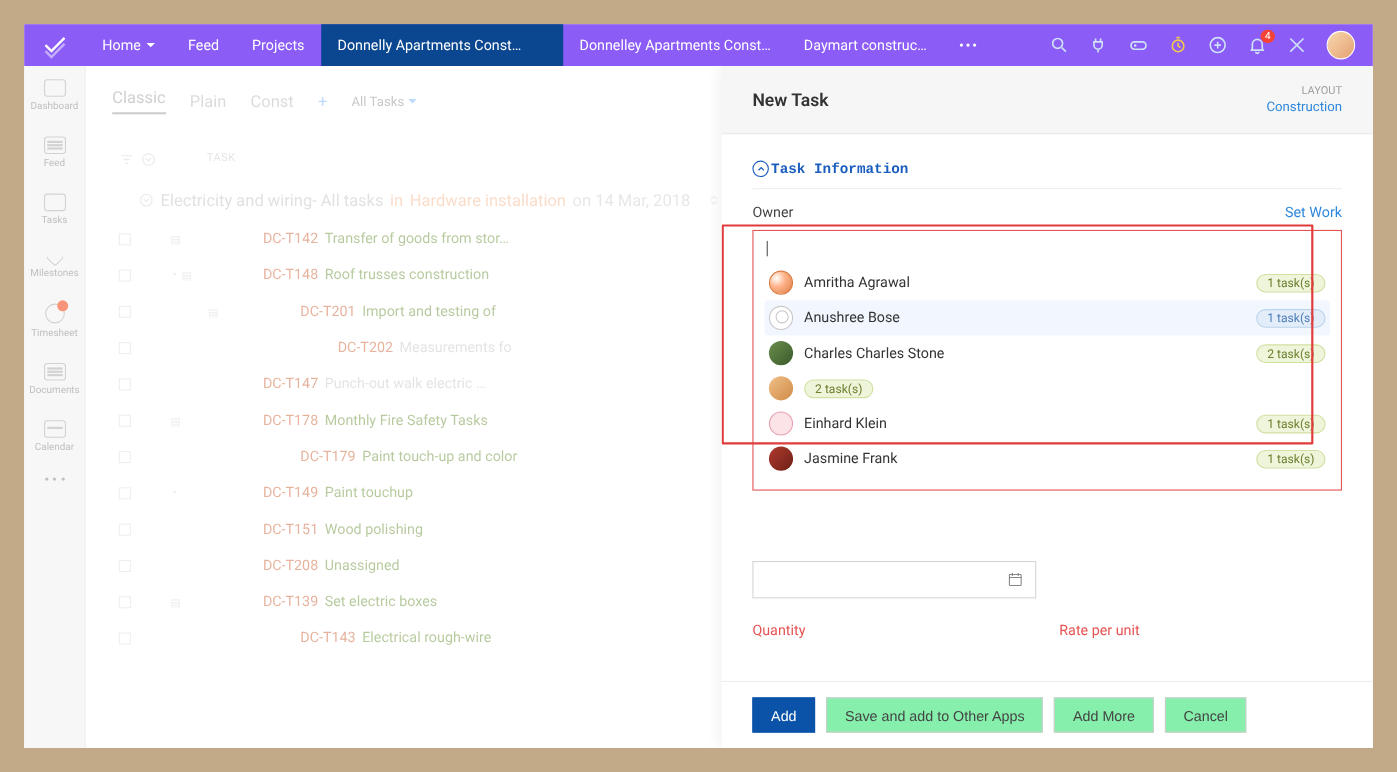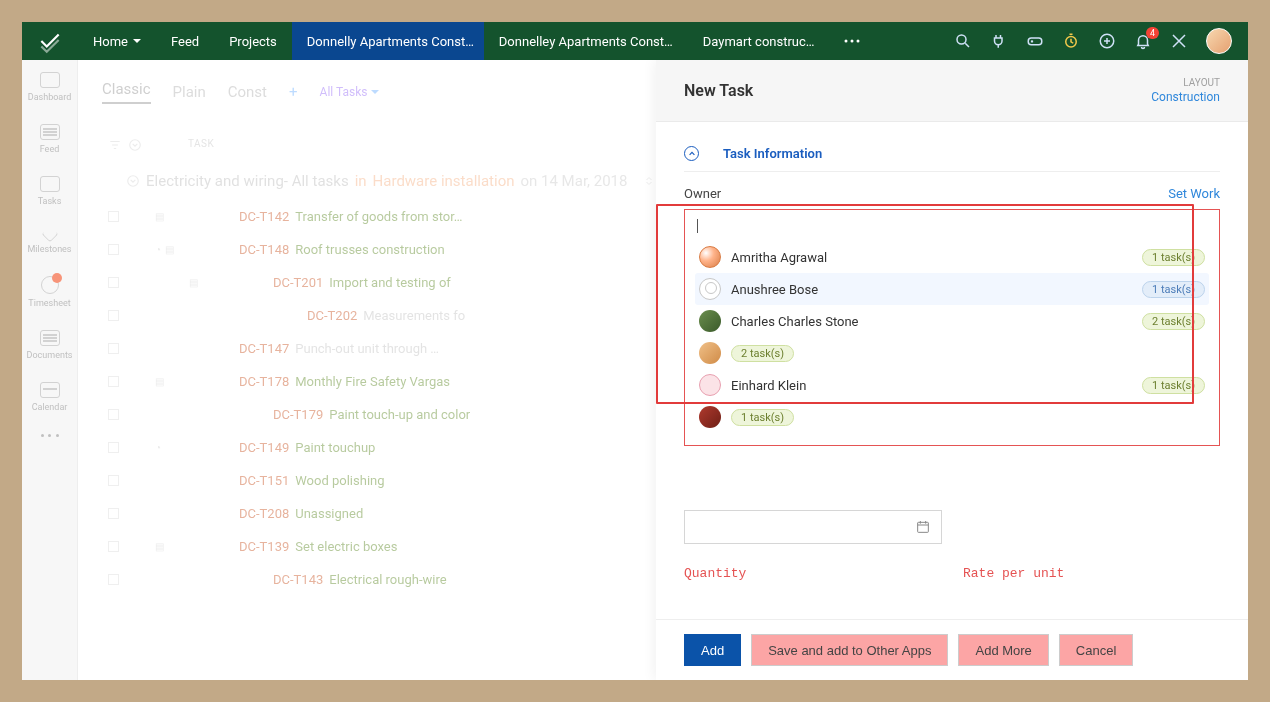"Home" .topnav { background: #14532d -> #8b5cf6 }
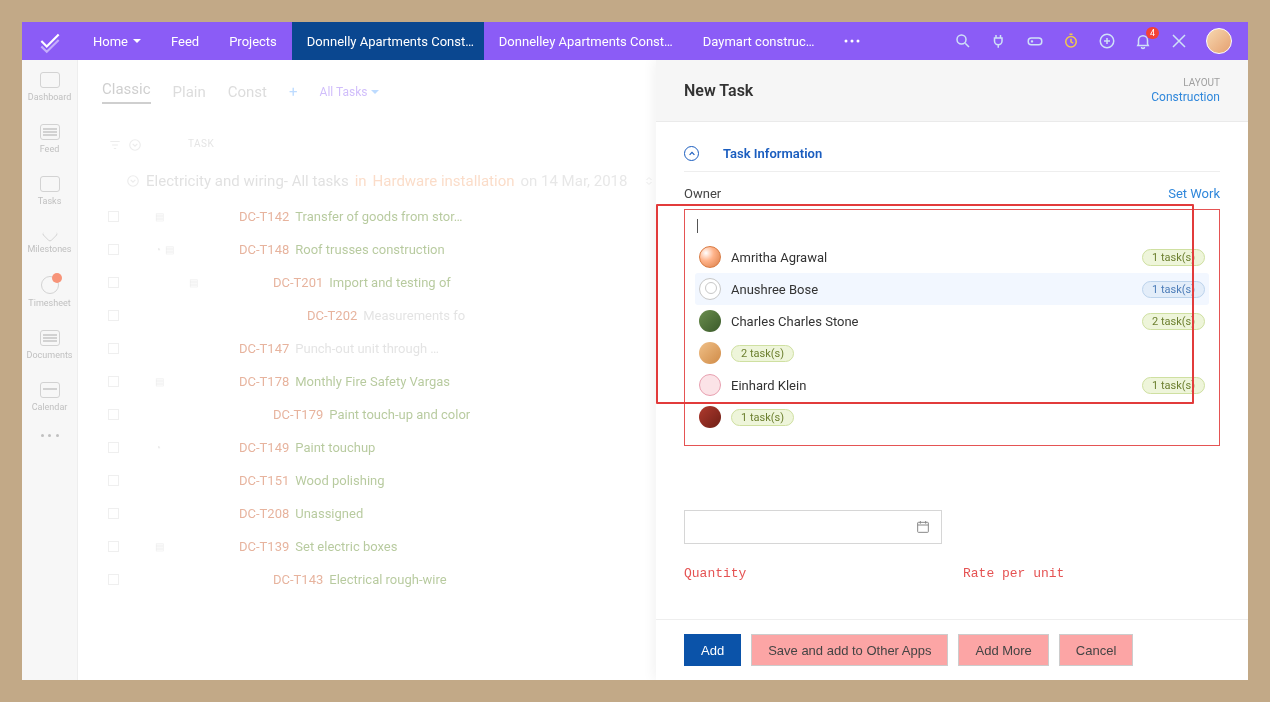"Donnelly Apartments Const…" div.nav-item { width: 192px -> 220px }
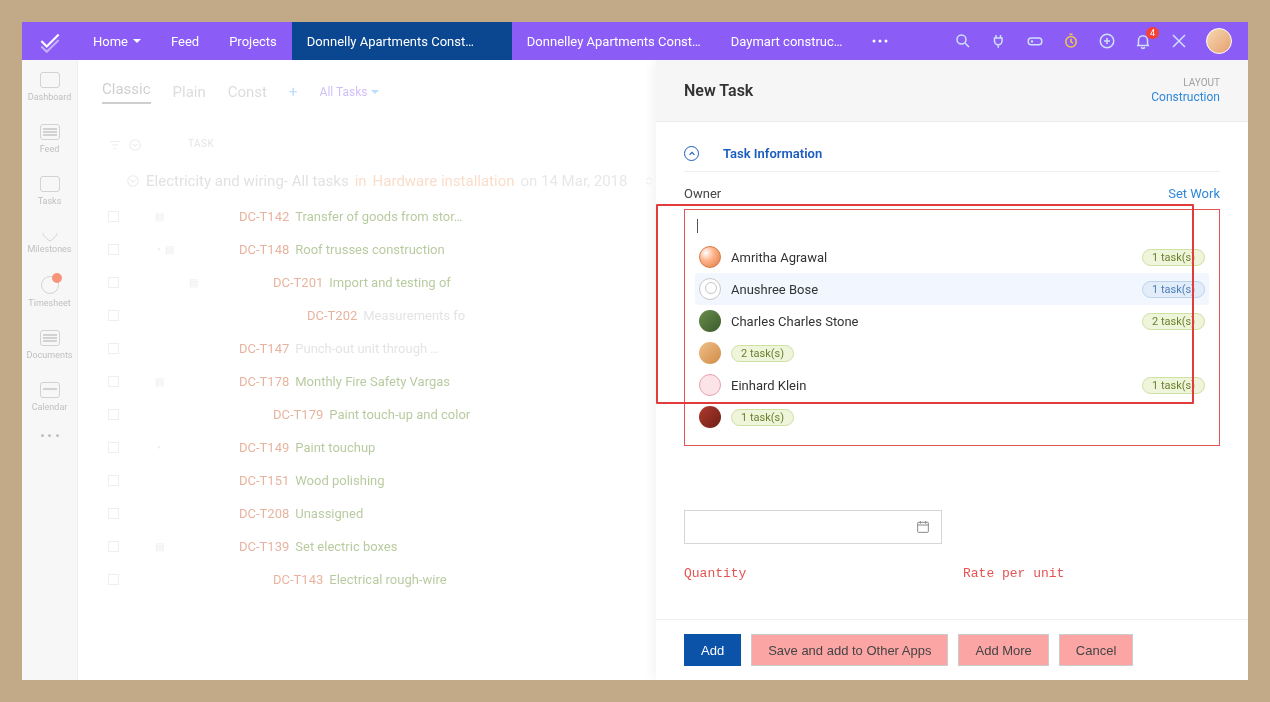"All Tasks" .view-tabs .all-tasks { color: #8b5cf6 -> #737373 }
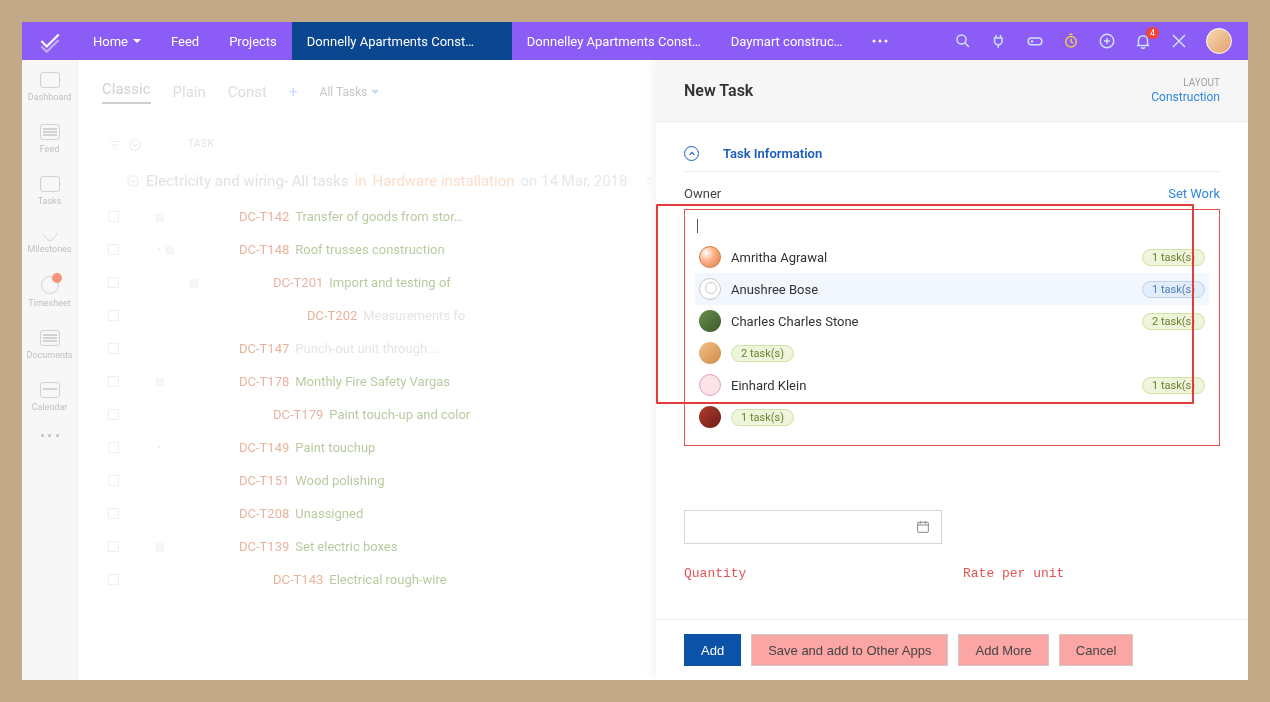"Task Information" .section-title { font-family: none -> Liberation Mono, monospace; gap: 24px -> 2px }
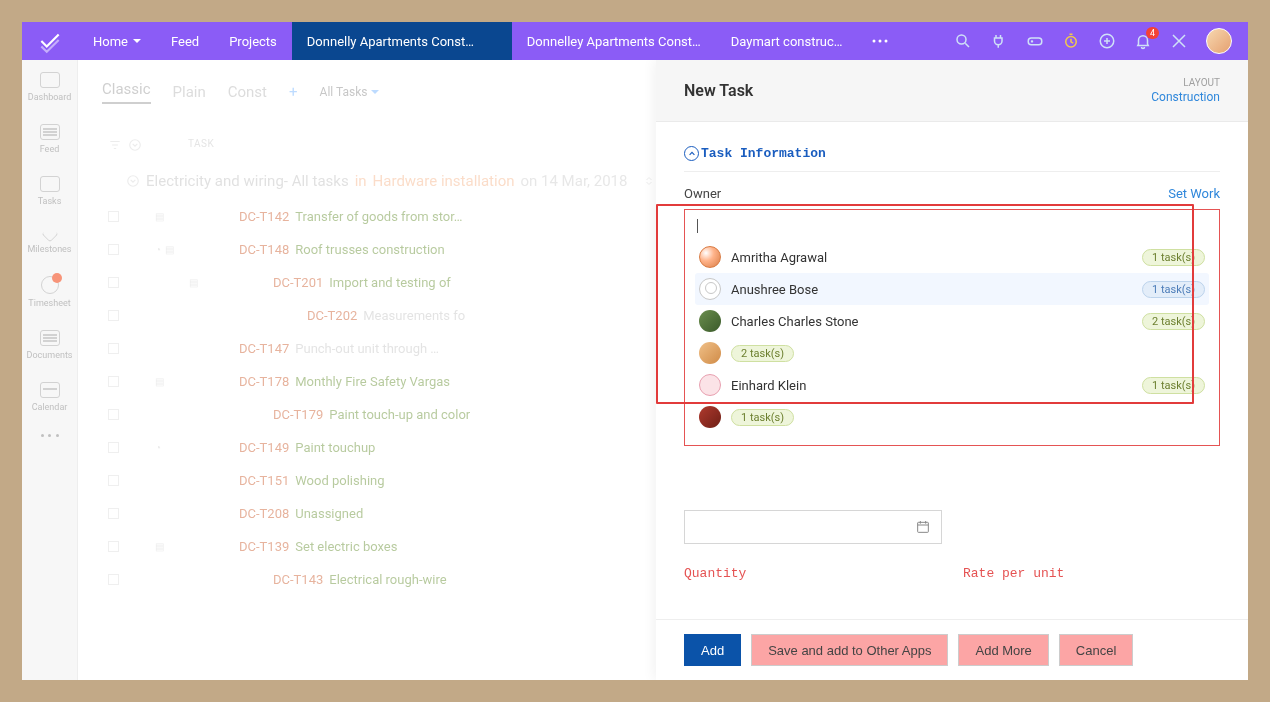"Punch-out unit through …" span.tname { text: unit through -> walk electric }
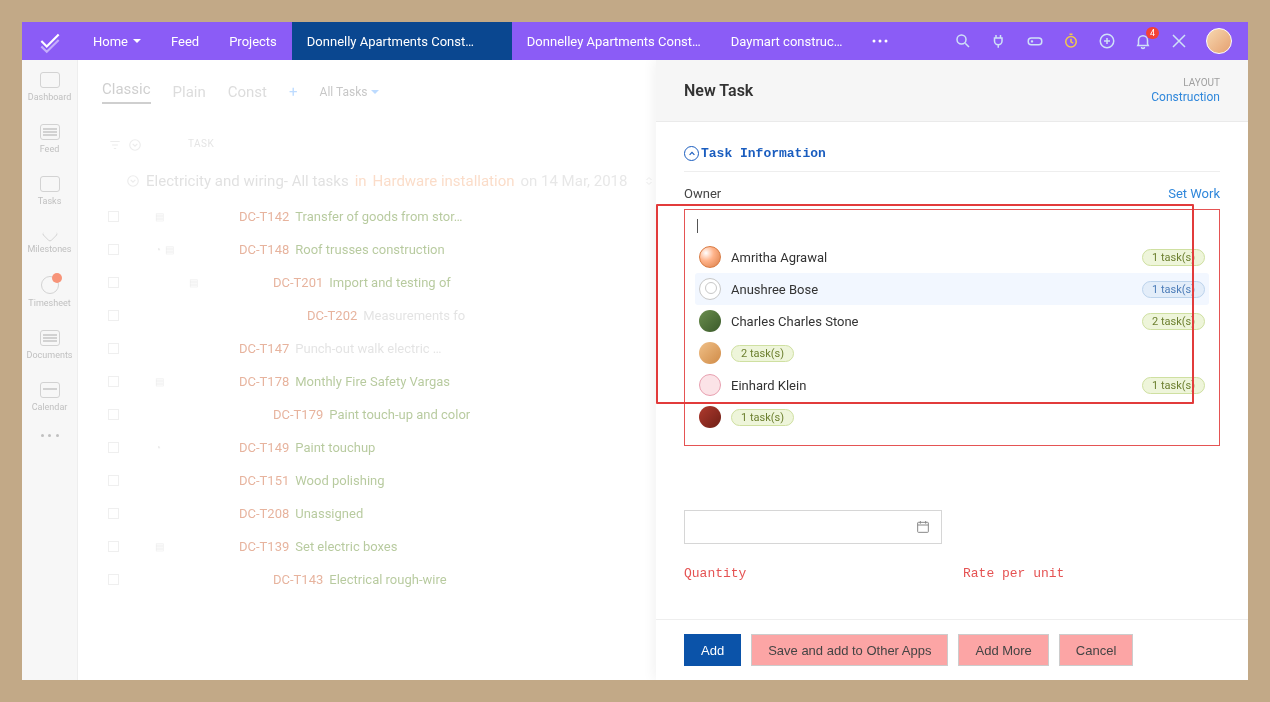"Monthly Fire Safety Vargas" span.tname { text: Vargas -> Tasks }
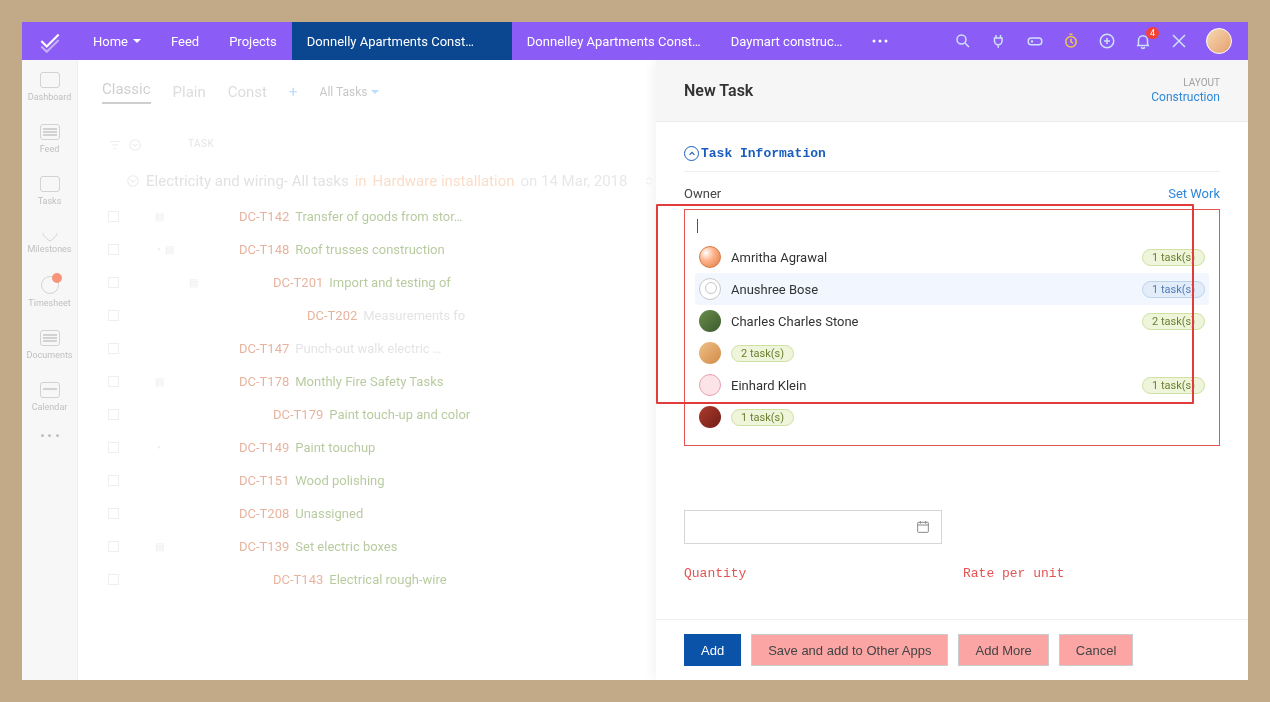"Jasmine Frank" span.name { html: none -> <span>Jasmine Frank</span> }
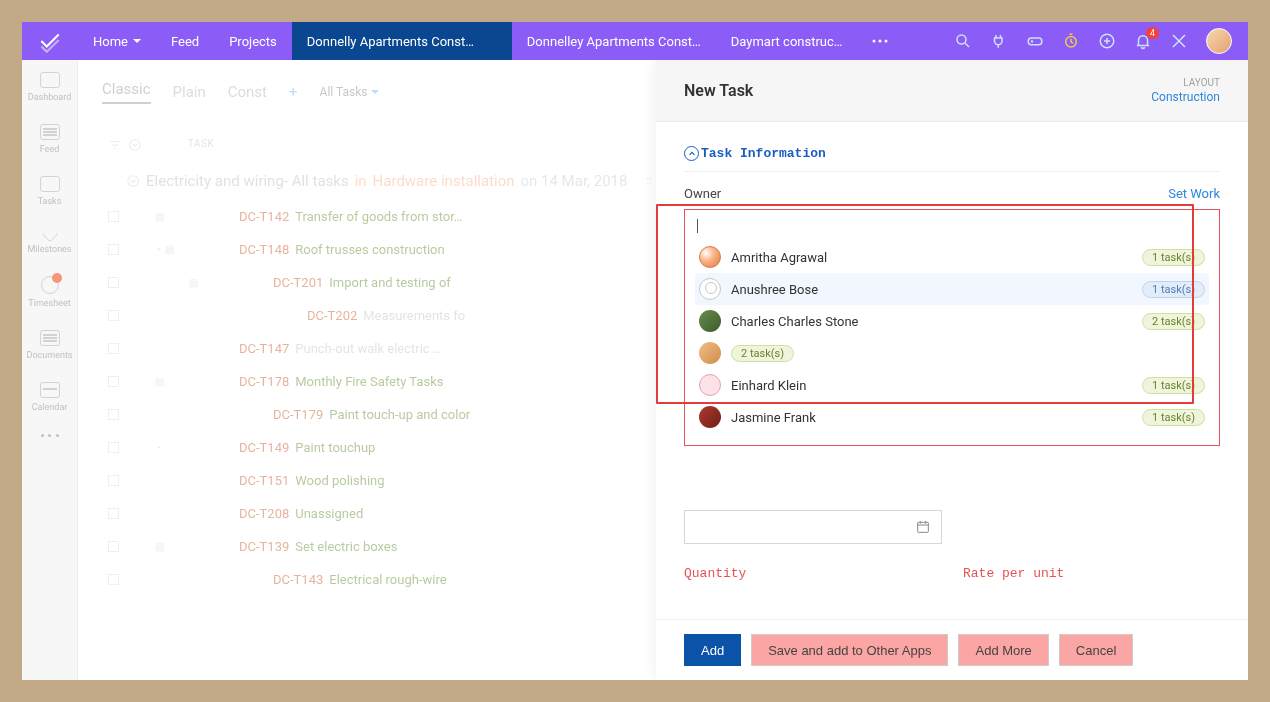"Quantity" .proc-fields { font-family: Liberation Mono, monospace -> none }
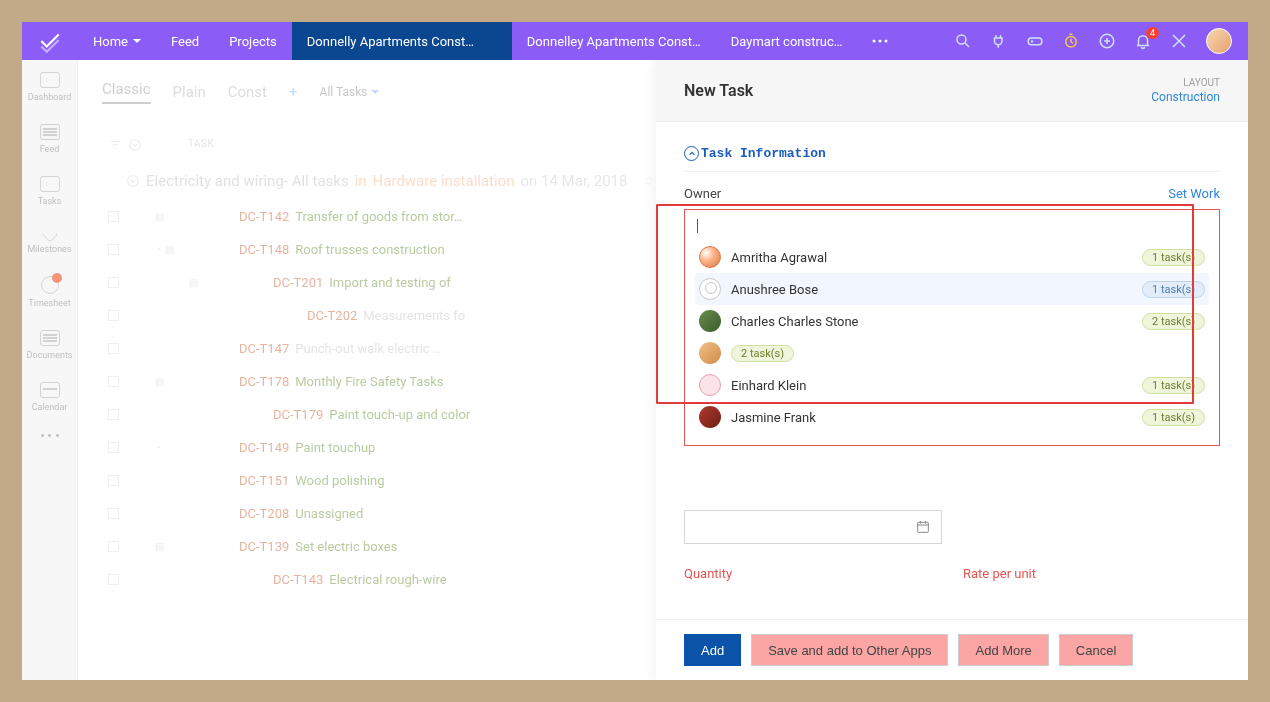"Save and add to Other" .btn { background: #fca5a5 -> #86efac }
